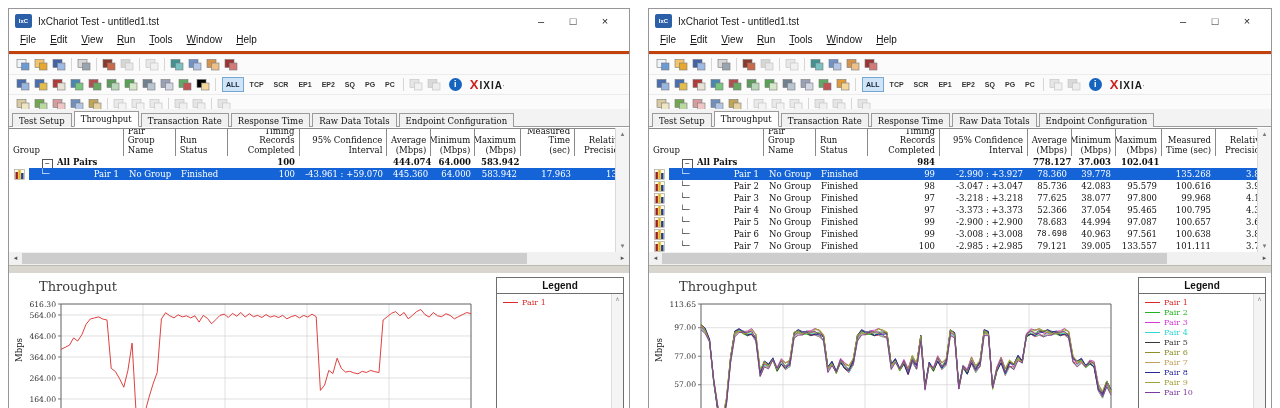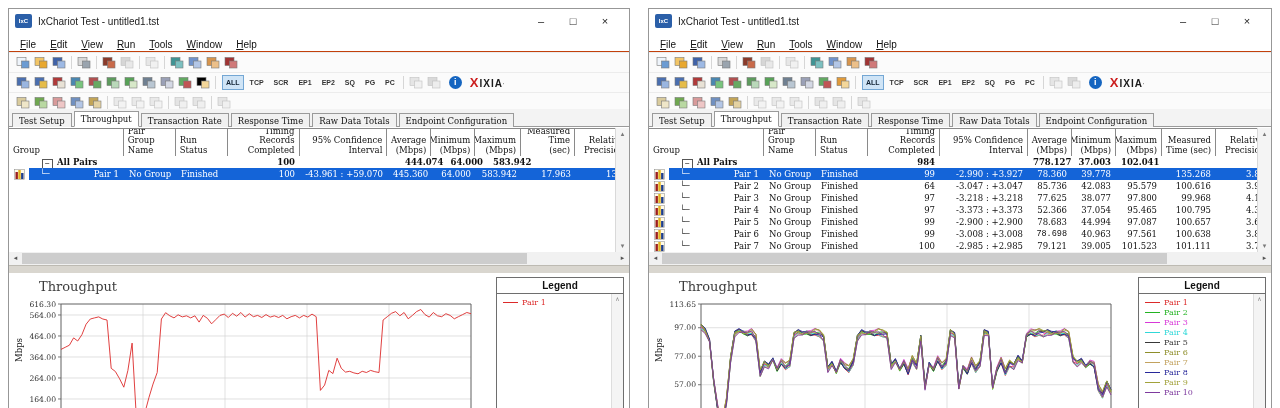"File" .menubar { align-items: flex-end -> flex-start; border-bottom: 1px solid #c2410c -> 3px solid #c2410c }
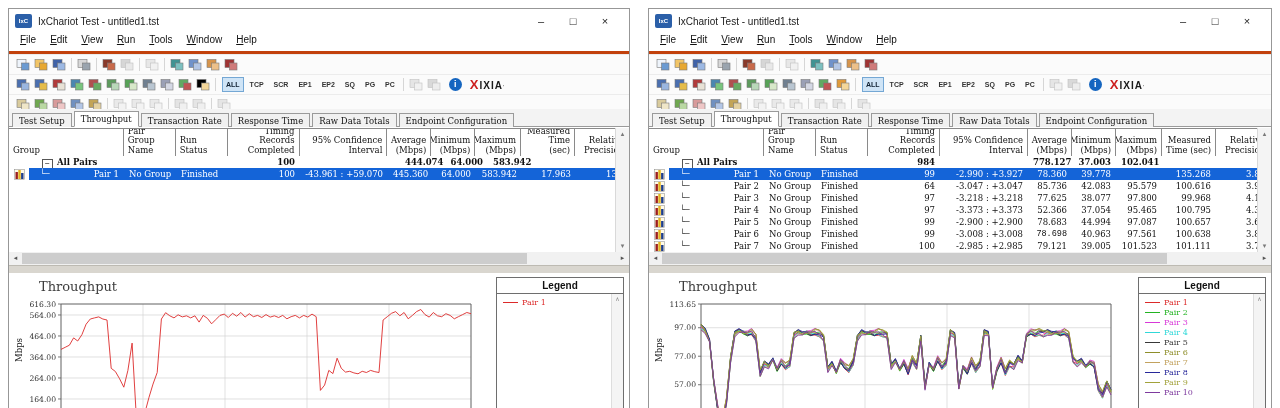"444.074" span.cell { margin-left: 12px -> none }
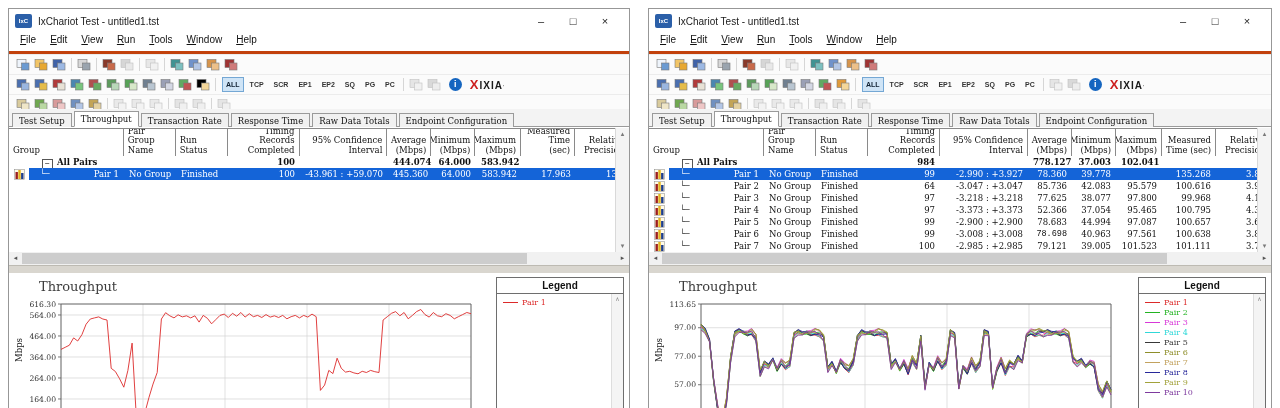"64" span.cell { text: 64 -> 98 }
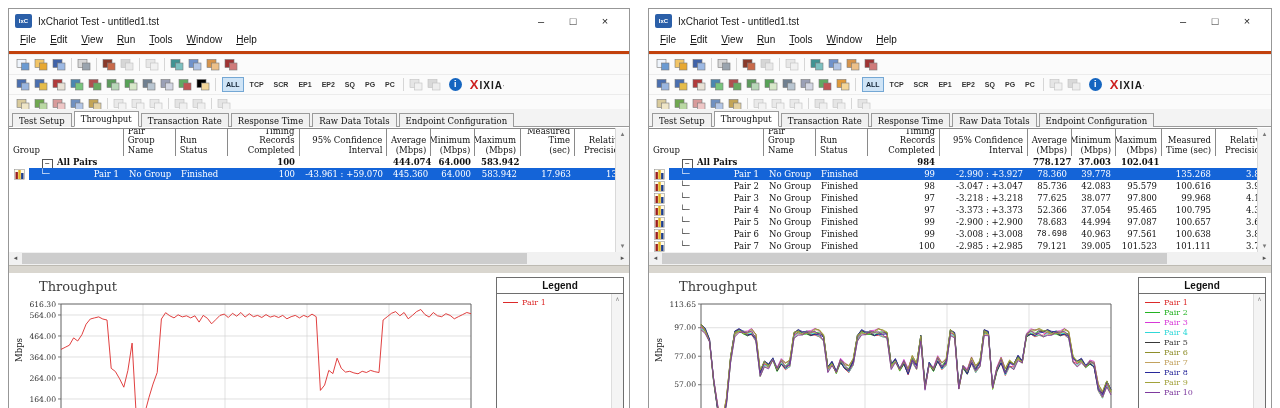"101.523" span.cell { text: 101.523 -> 133.557 }
